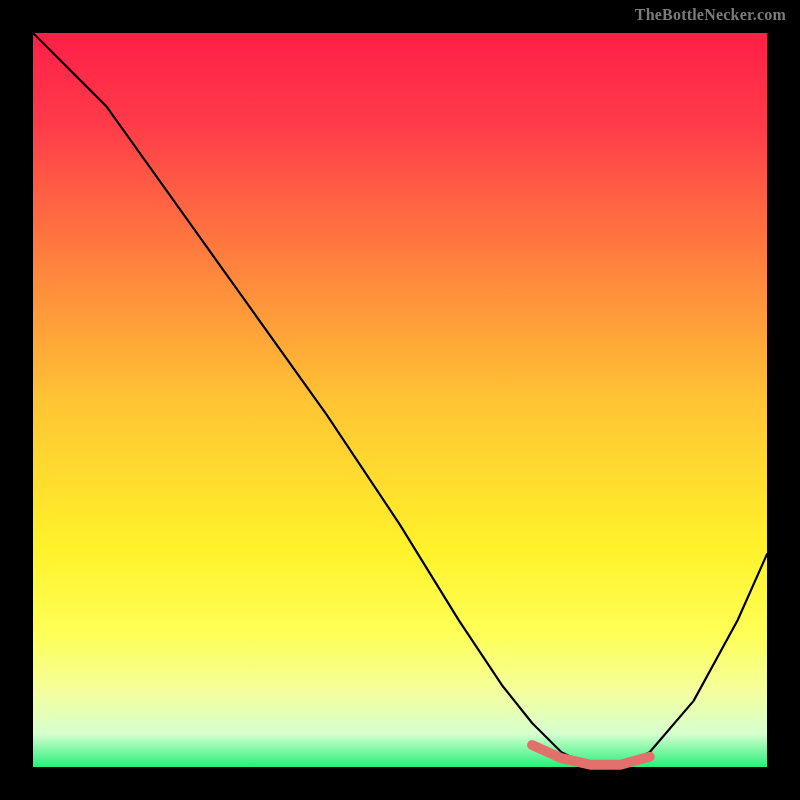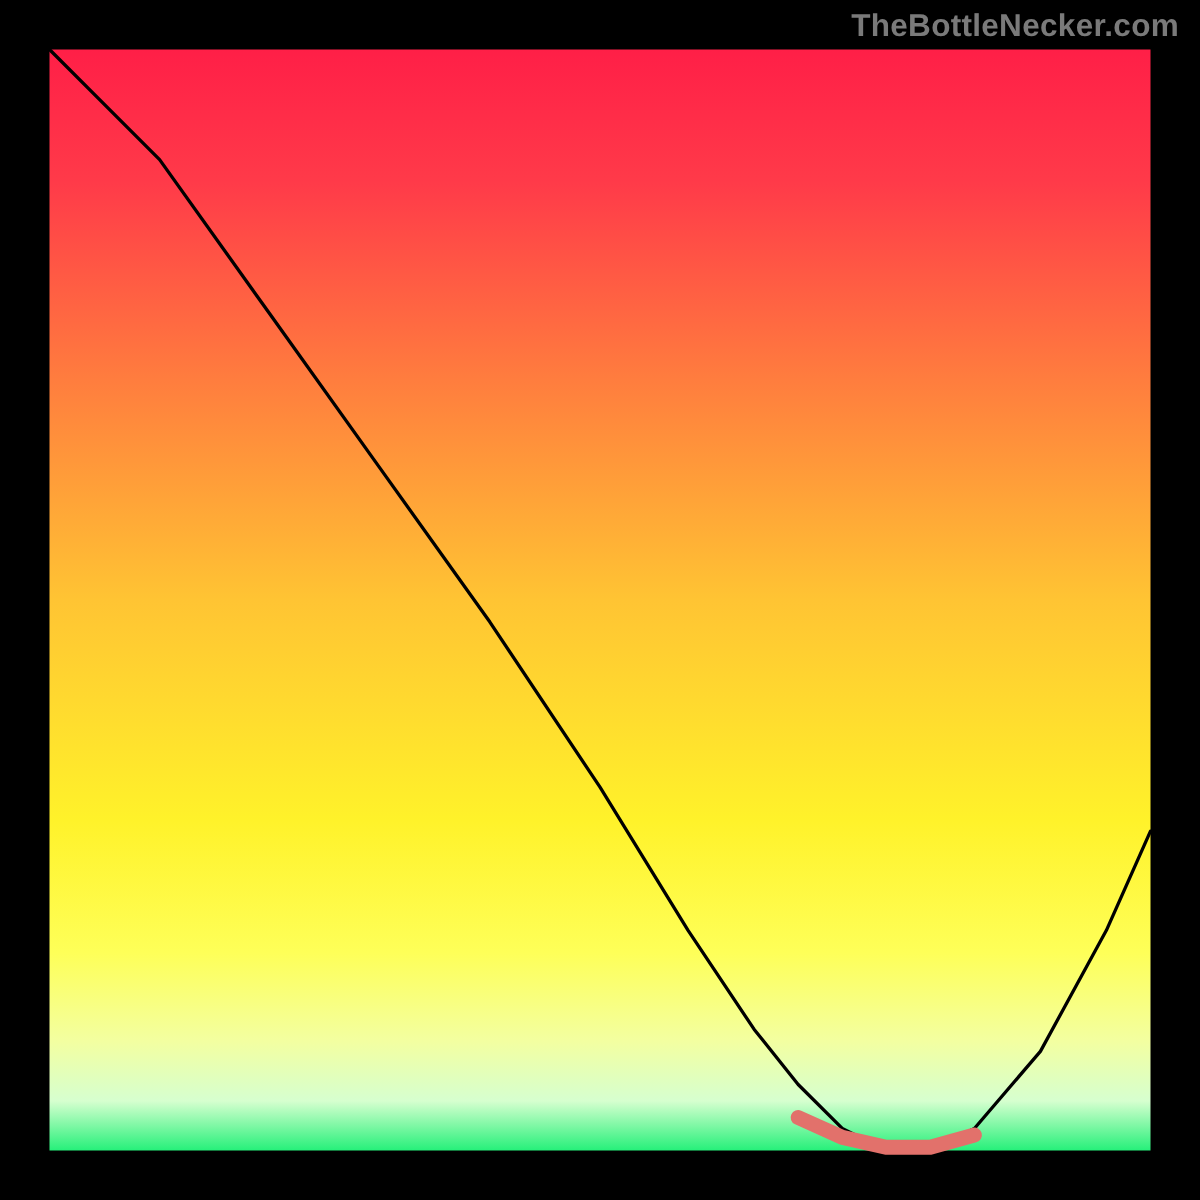"TheBottleNecker.com" .watermark { font-family: none -> Liberation Serif, serif; font-size: 21px -> 16px }
